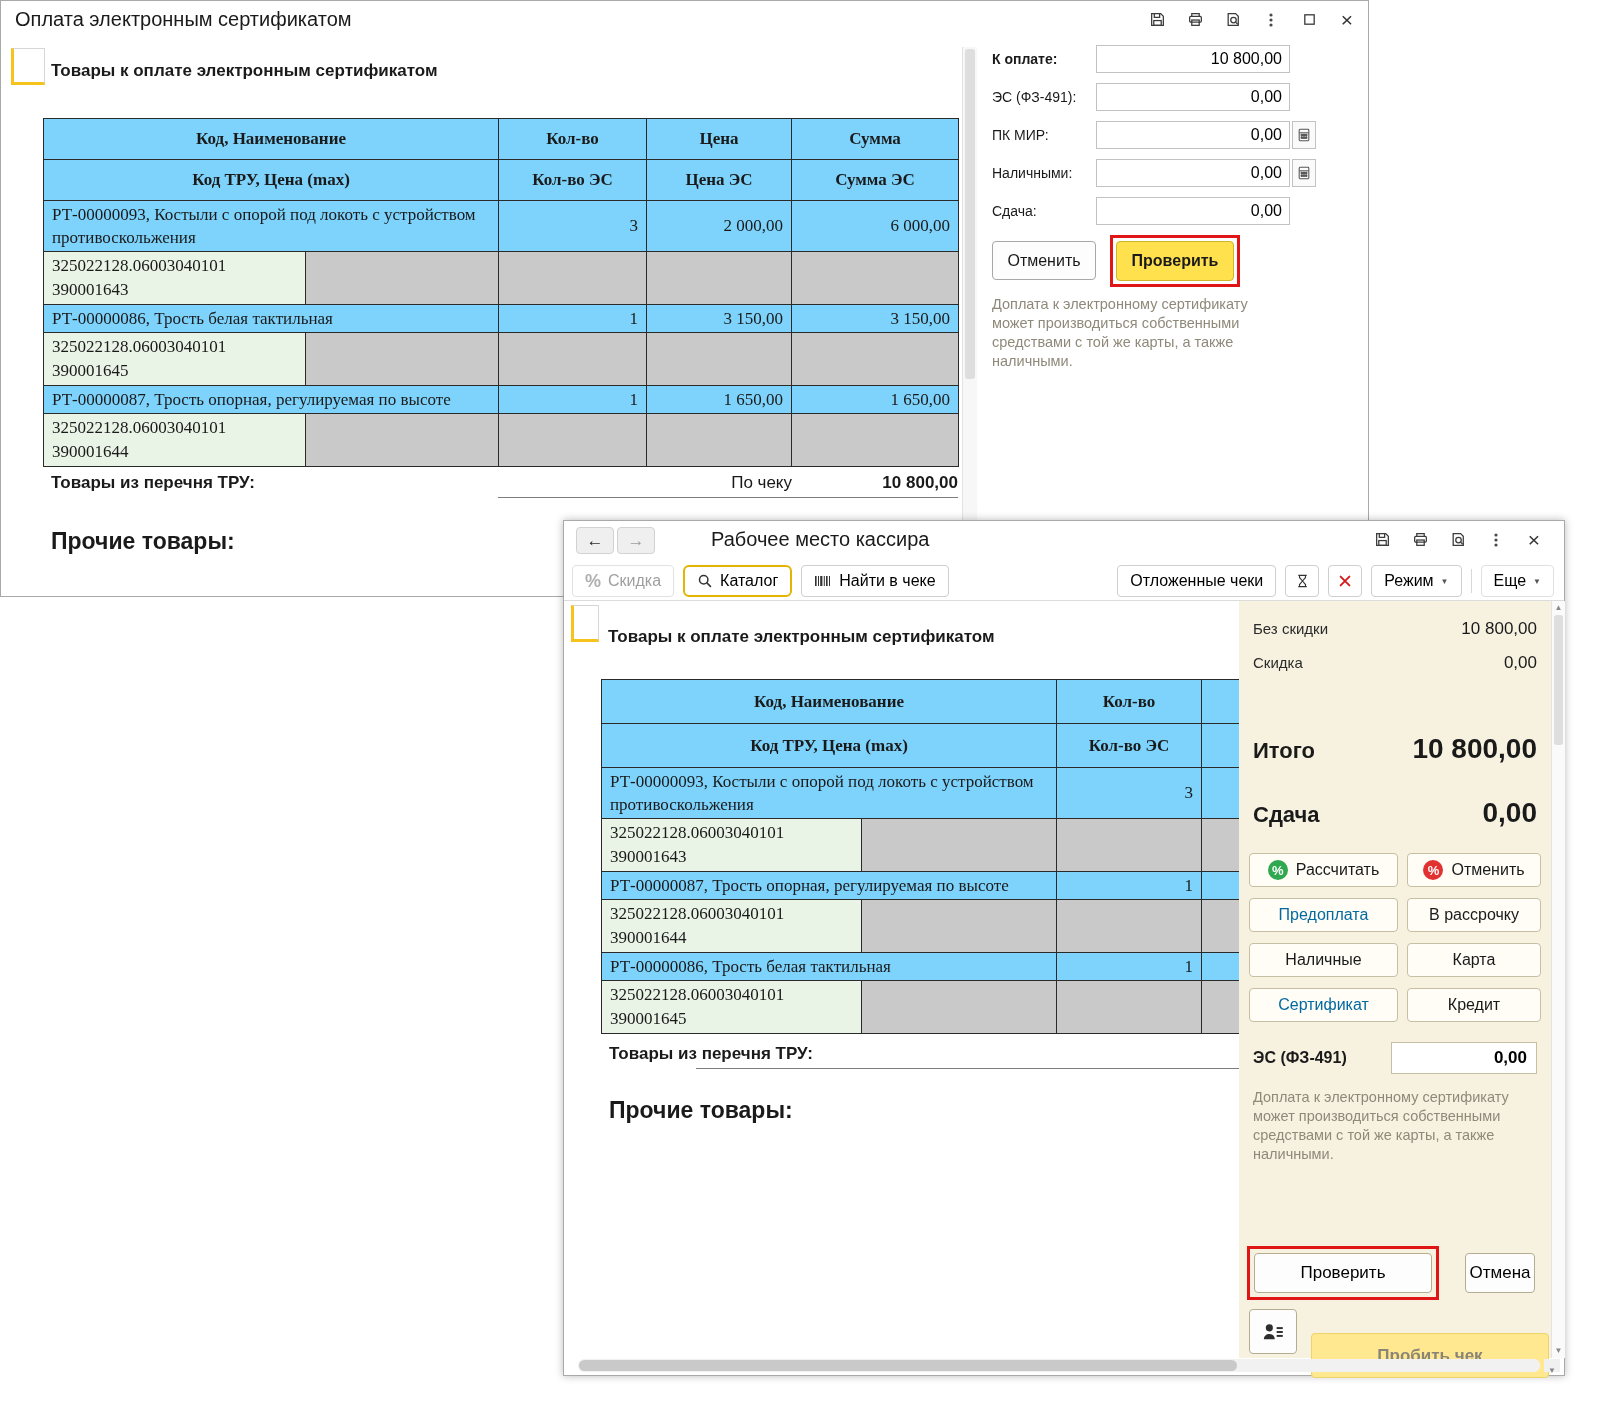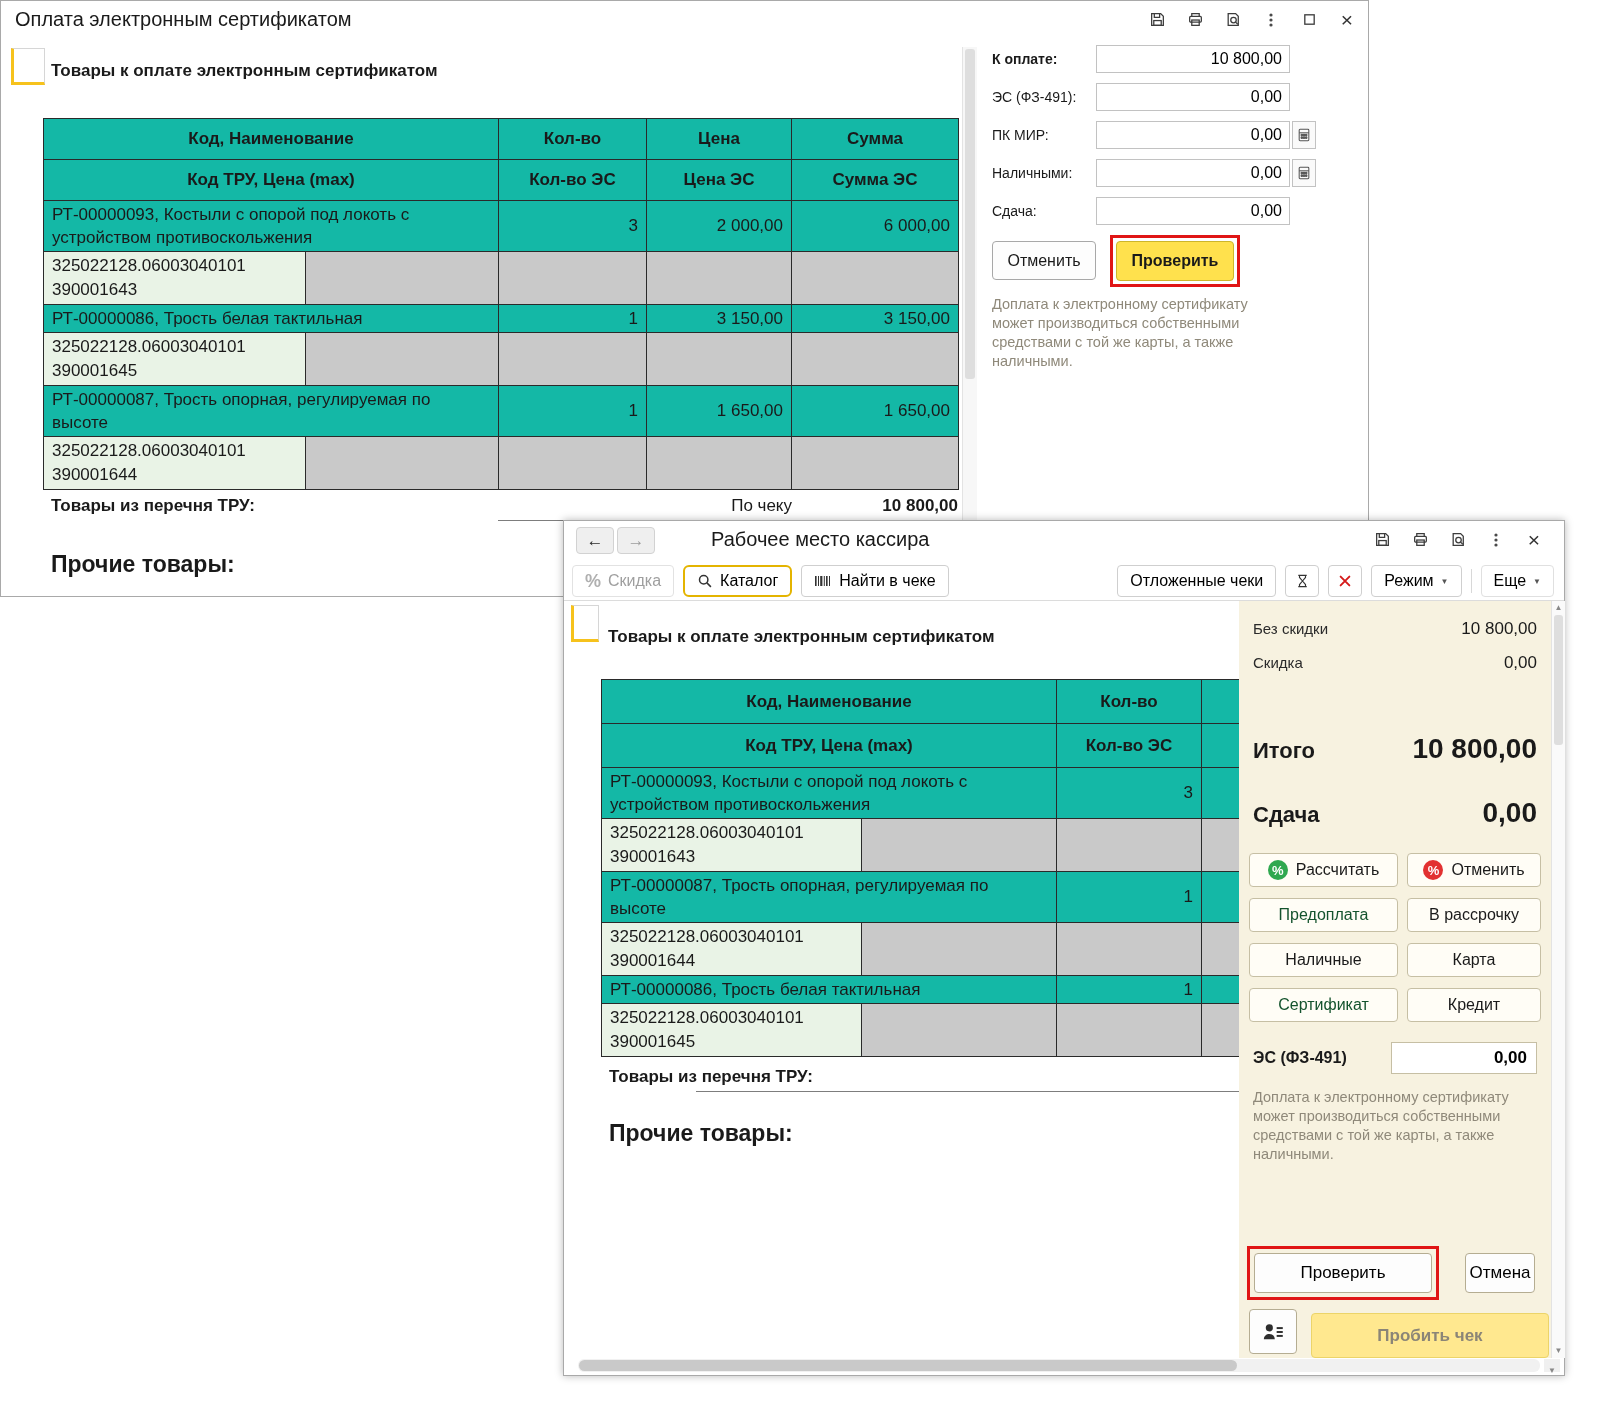"Код, Наименование" table.goods { background: #14b8a6 -> #7dd3fc; font-family: none -> Liberation Serif, serif }
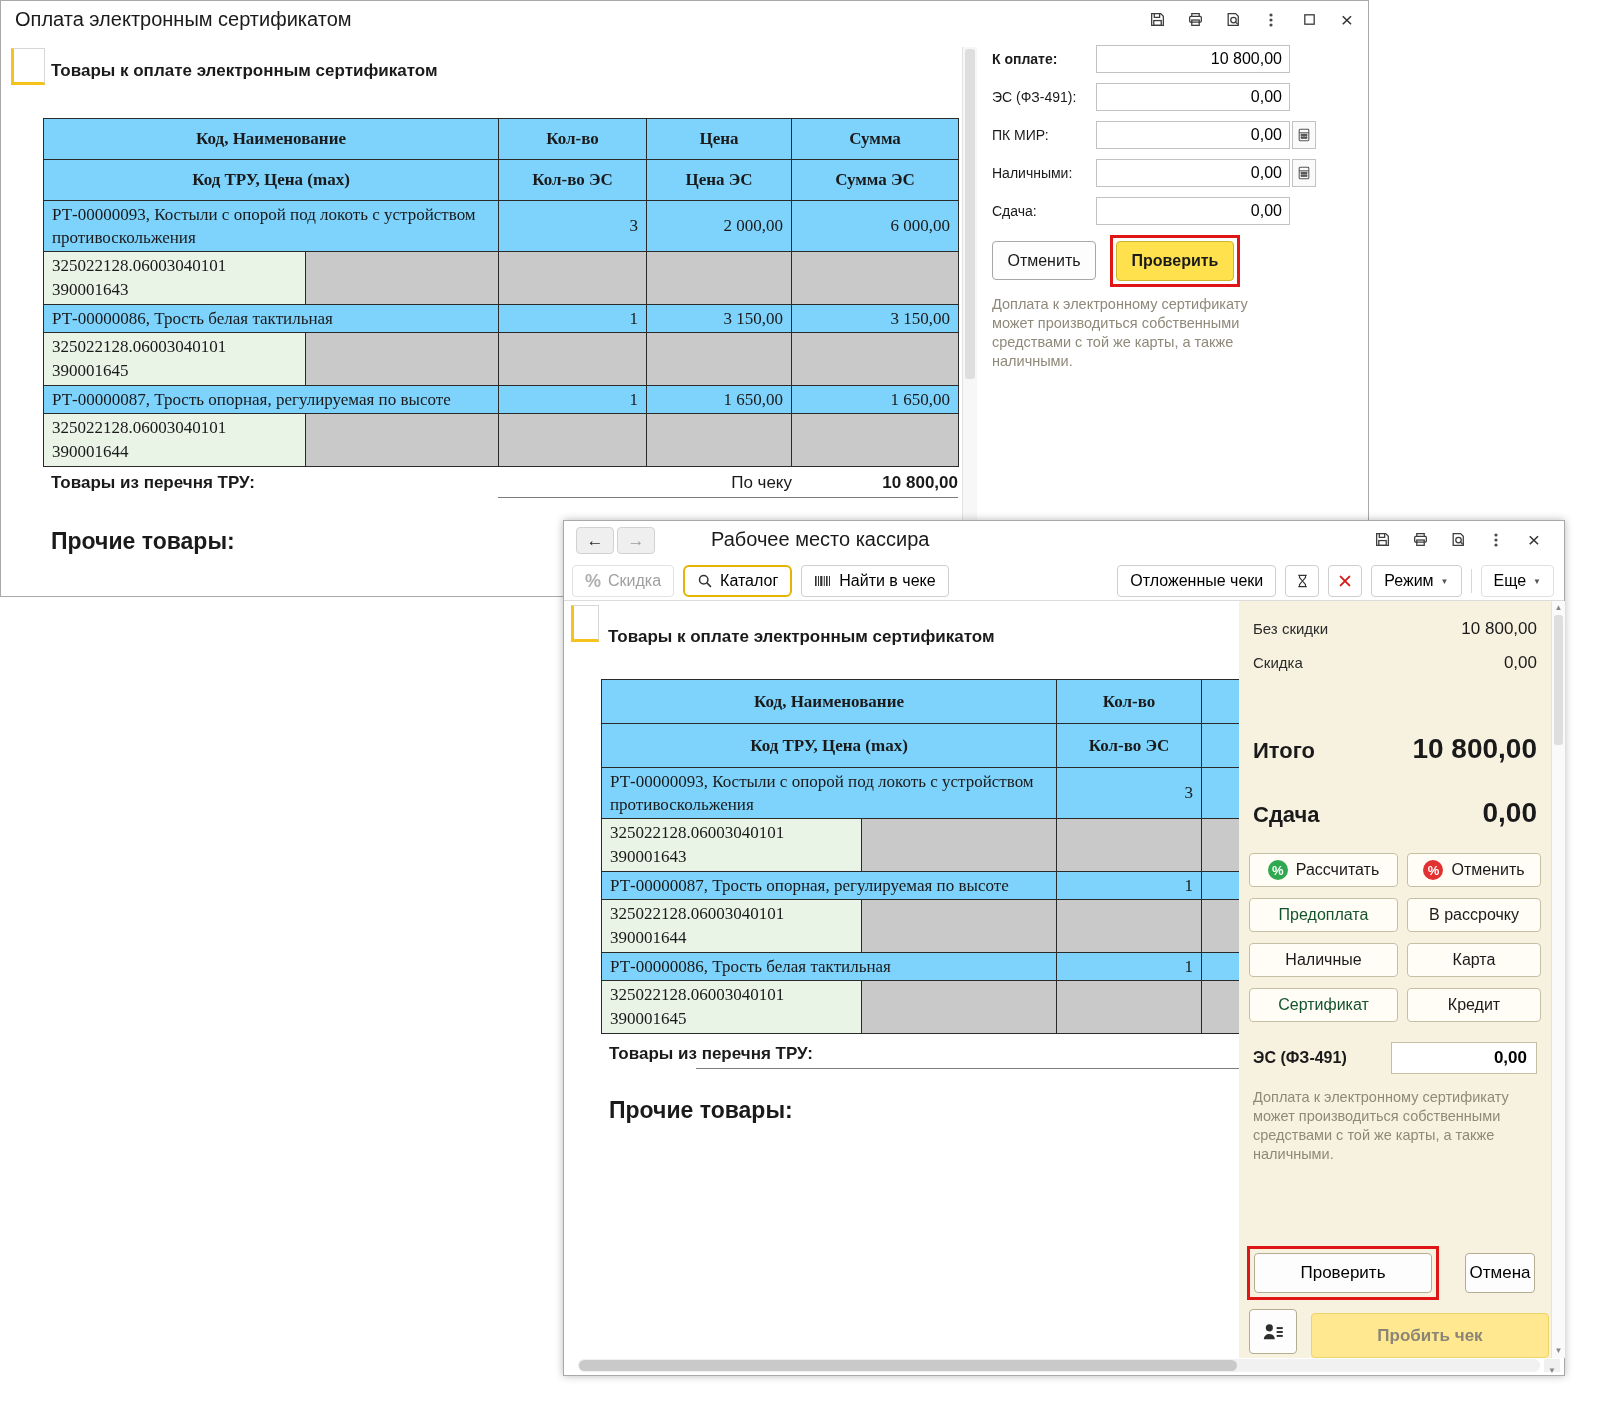"Предоплата" .panel-btn.disabled { color: #14532d -> #0369a1 }
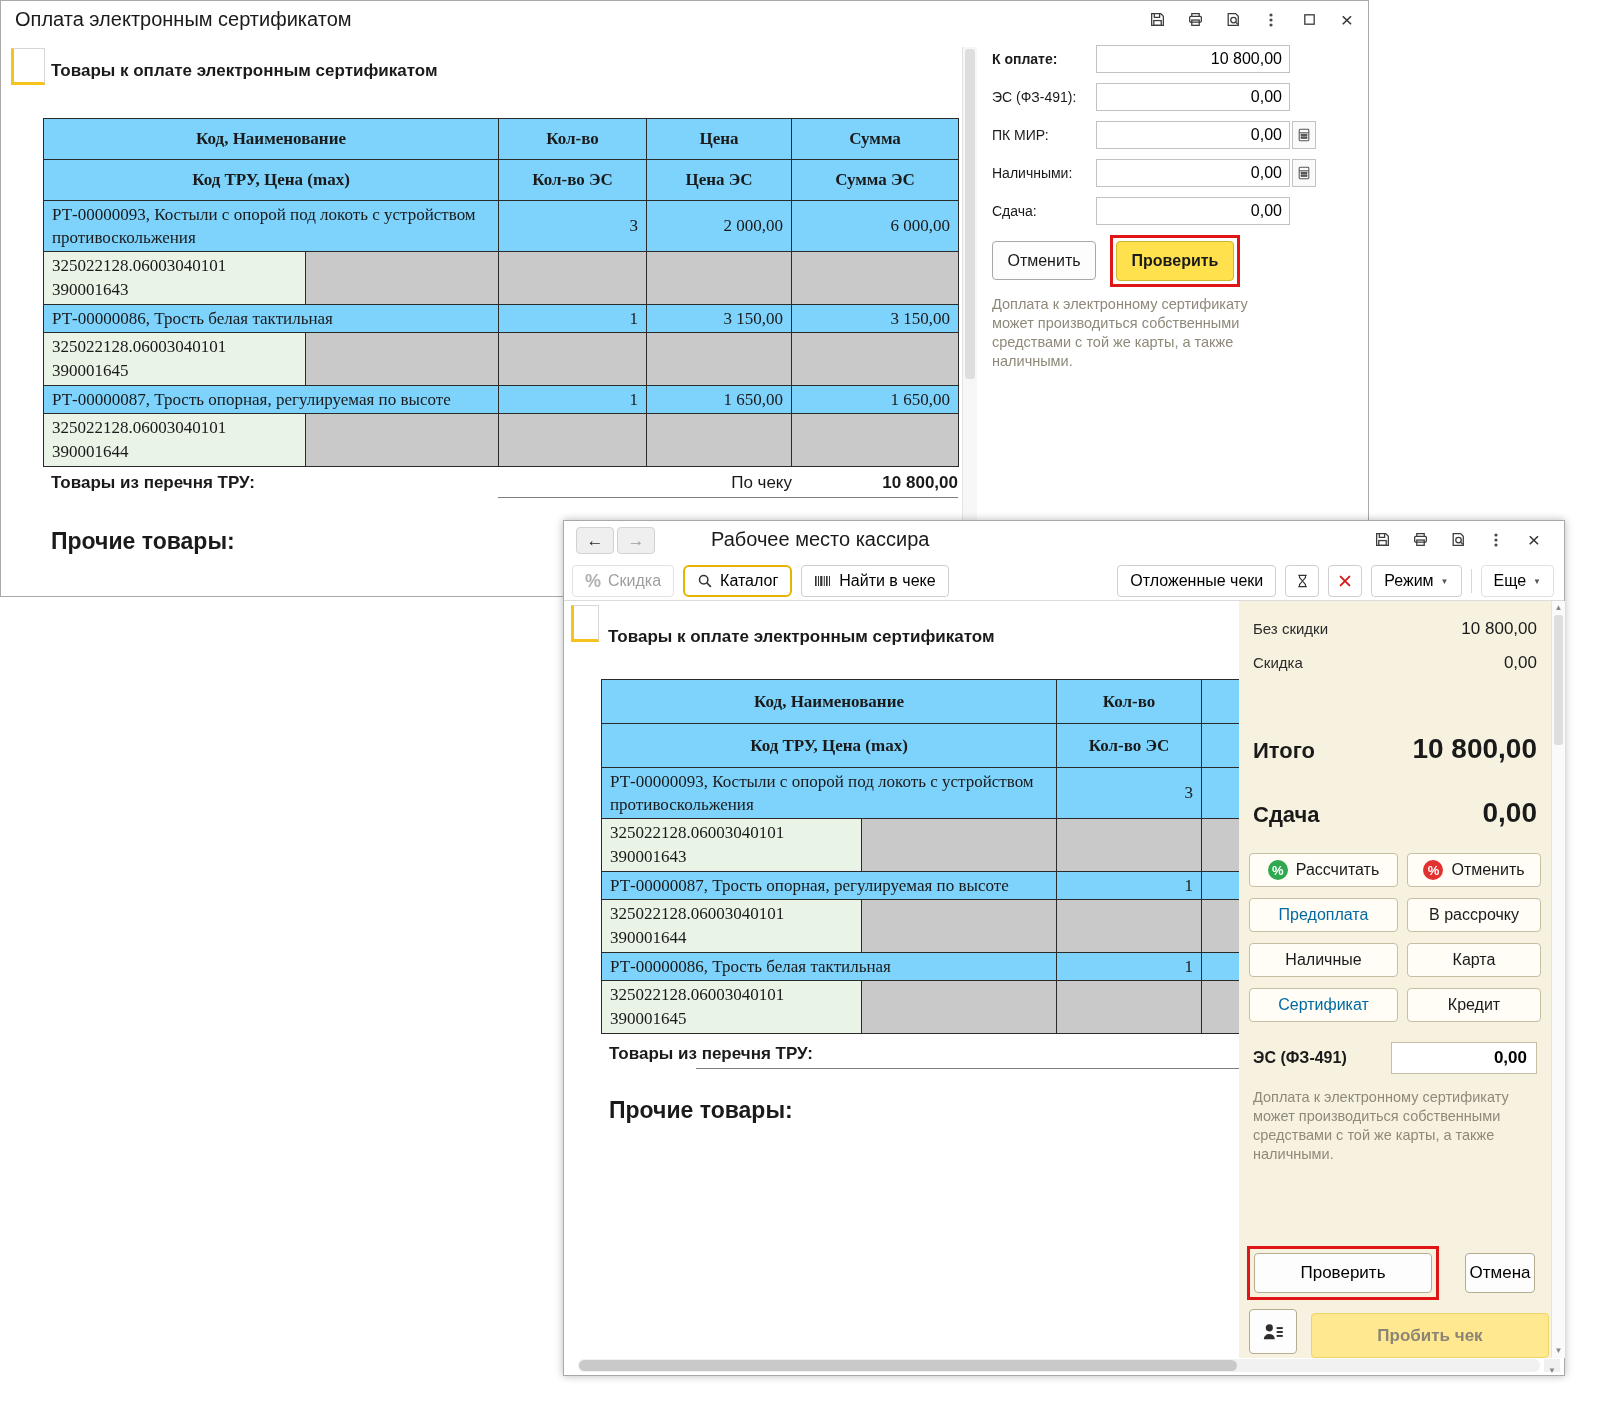"Пробить чек" .punch-btn { top: 712px -> 732px }
